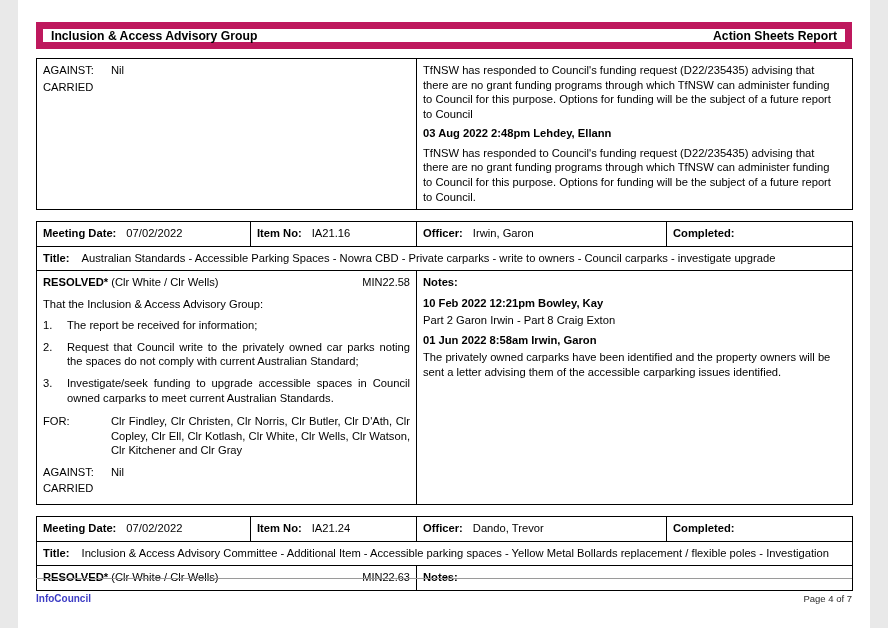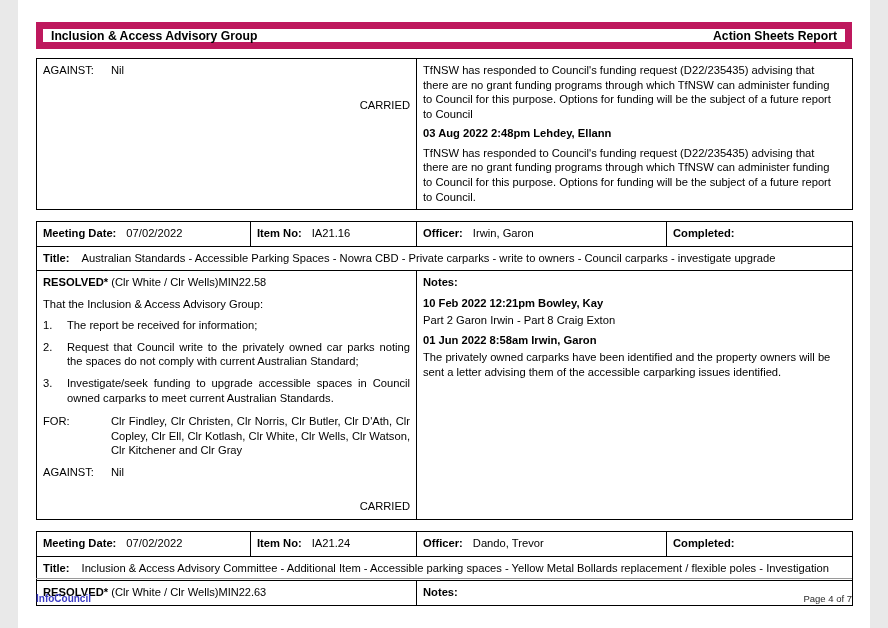"CARRIED" .carried { margin-top: 20px -> 2px; text-align: right -> none }
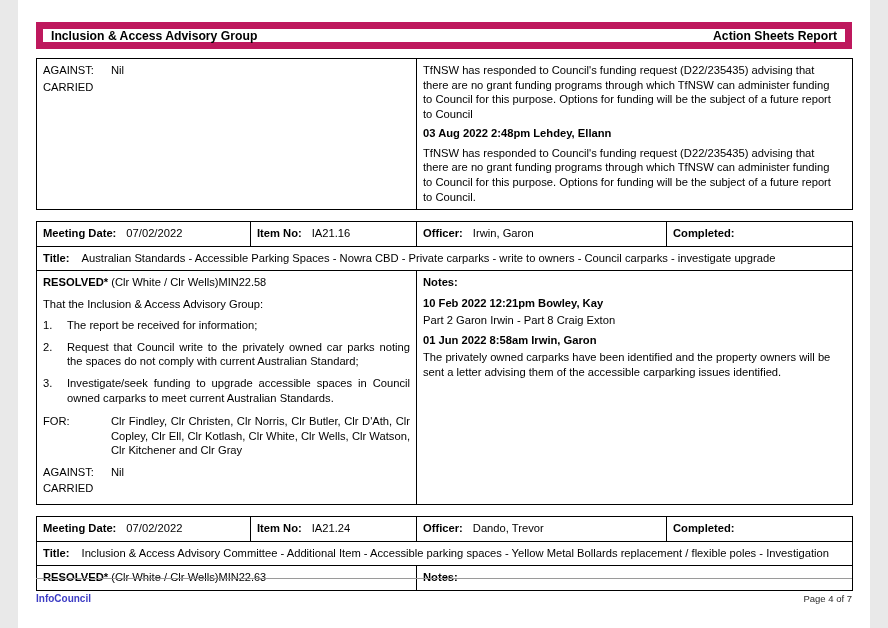"RESOLVED* (Clr White / Clr" .resolved-head { justify-content: none -> space-between }
